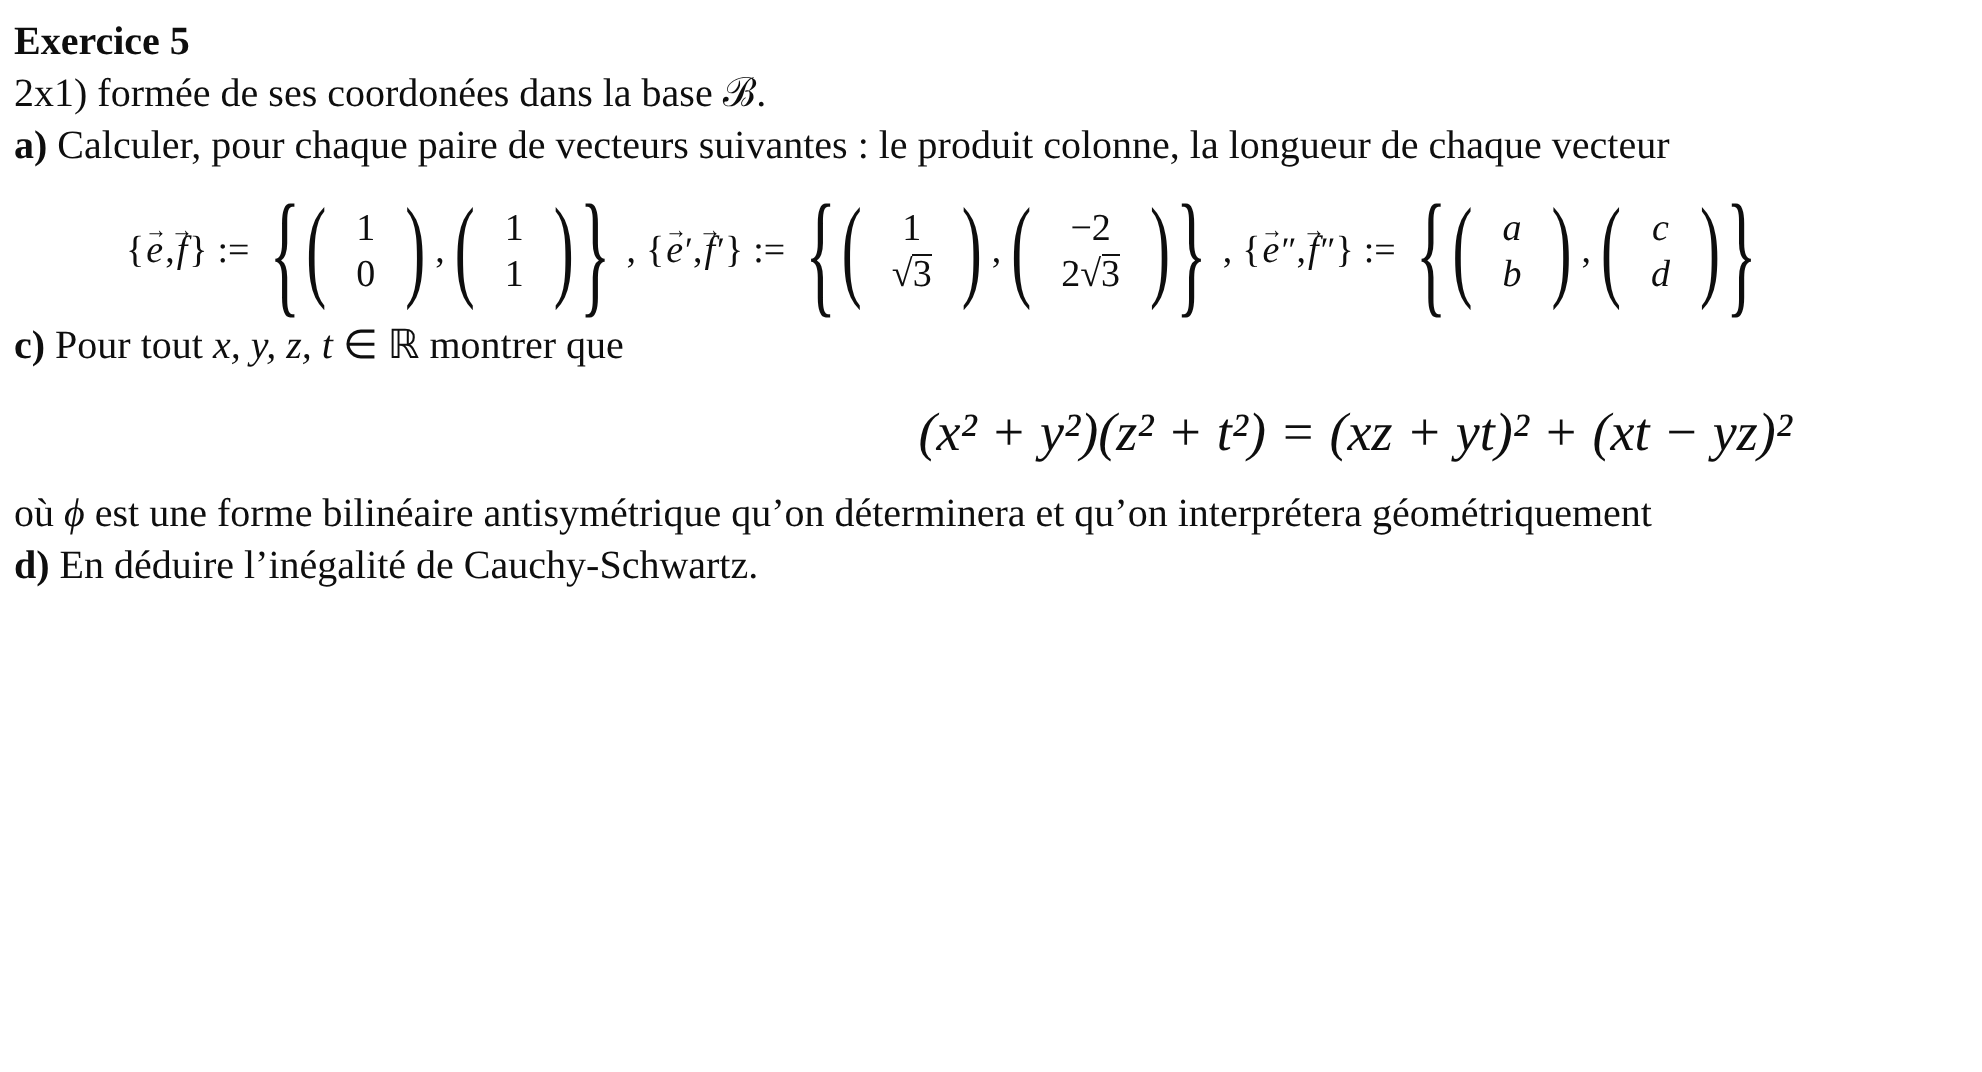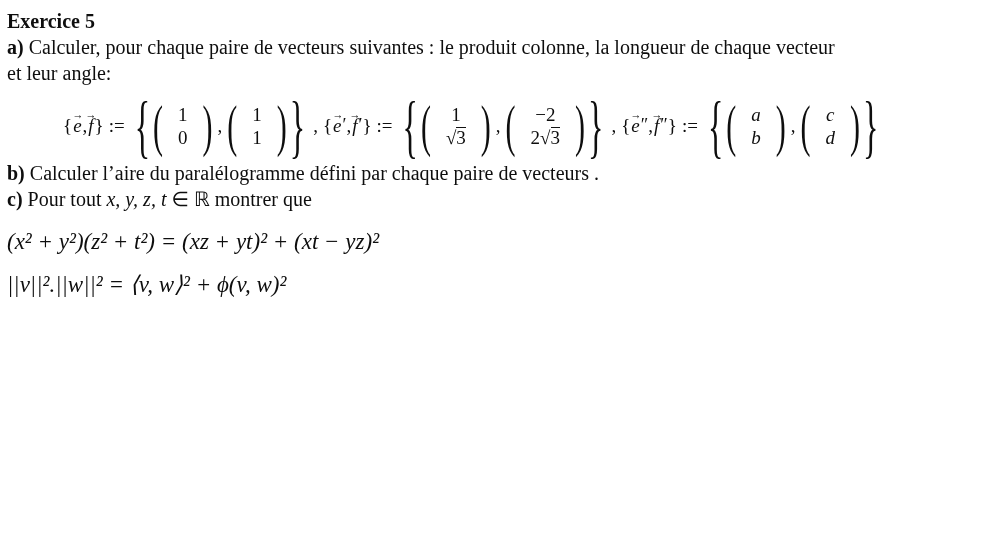"2x1) formée de ses coordonées" p.line { html: none -> <p>2x1) formée de ses coordonées dans la base ℬ.</p> }
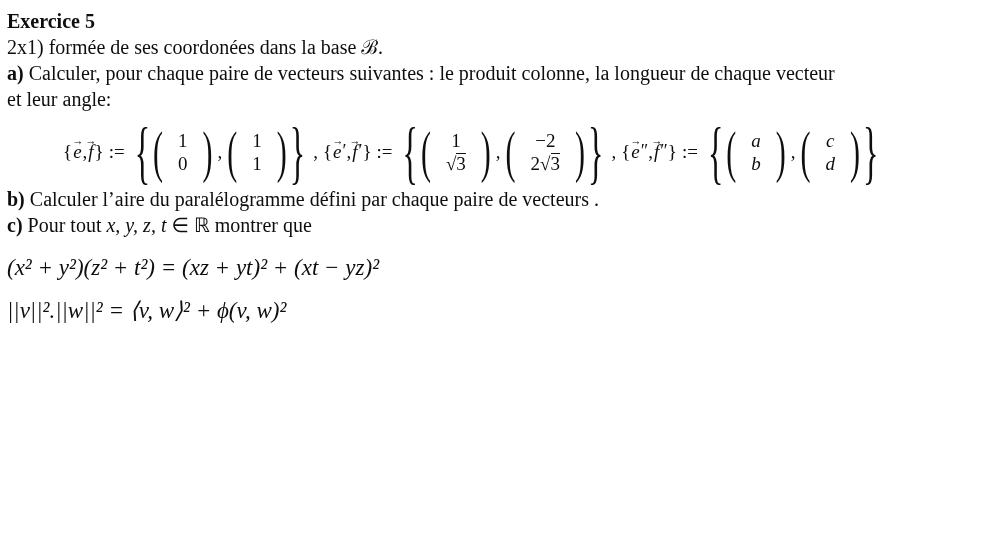"et leur angle:" p.line { html: <p>et leur angle:</p> -> none }
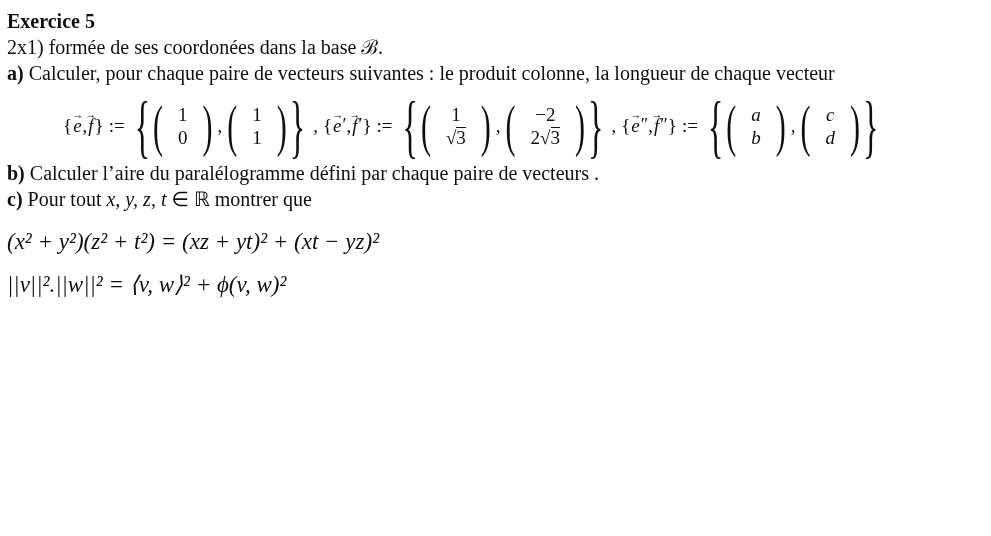"b) Calculer l’aire du paralélogramme" p.line { html: <p><span>b)</span><span>Calculer l’aire du paralélogramme défini par chaque paire de vecteurs .</span></p> -> none }
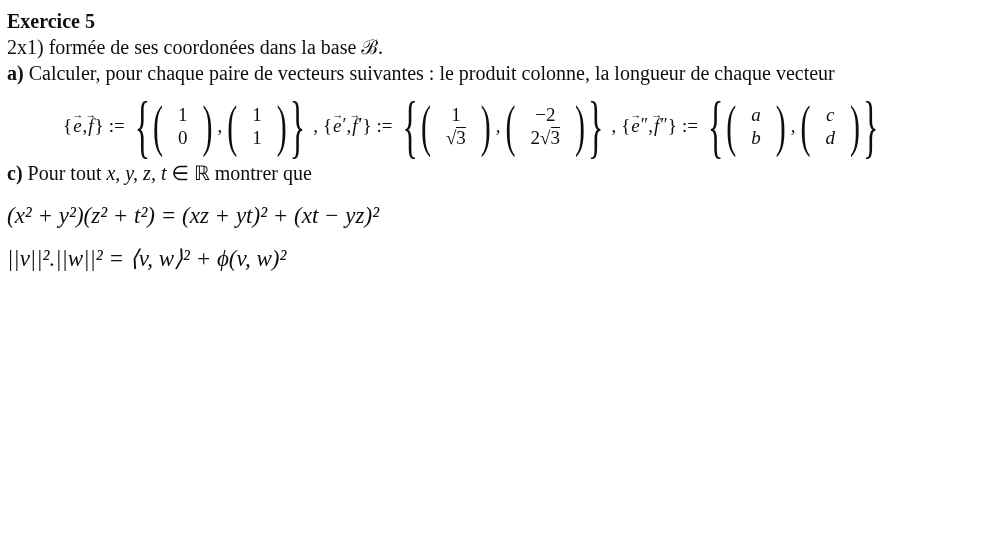"(x² + y²)(z² + t²)" .ceq { font-size: 23px -> 27px; text-align: left -> right }
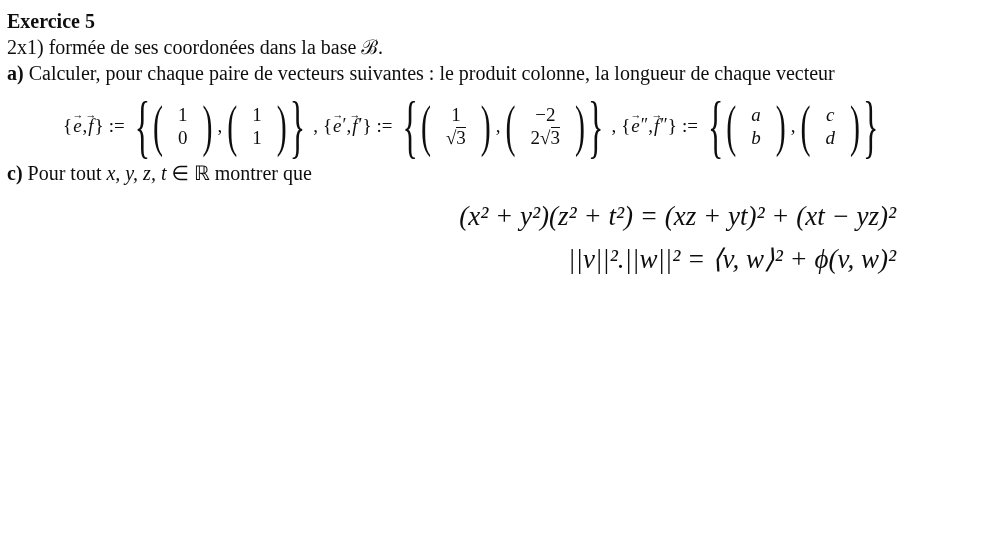"où ϕ est une forme" p.line { html: none -> <p><span>où </span><span>ϕ</span><span> est une forme bilinéaire antisymétrique qu’on déterminera et qu’on interprétera géométriquement</span></p> }
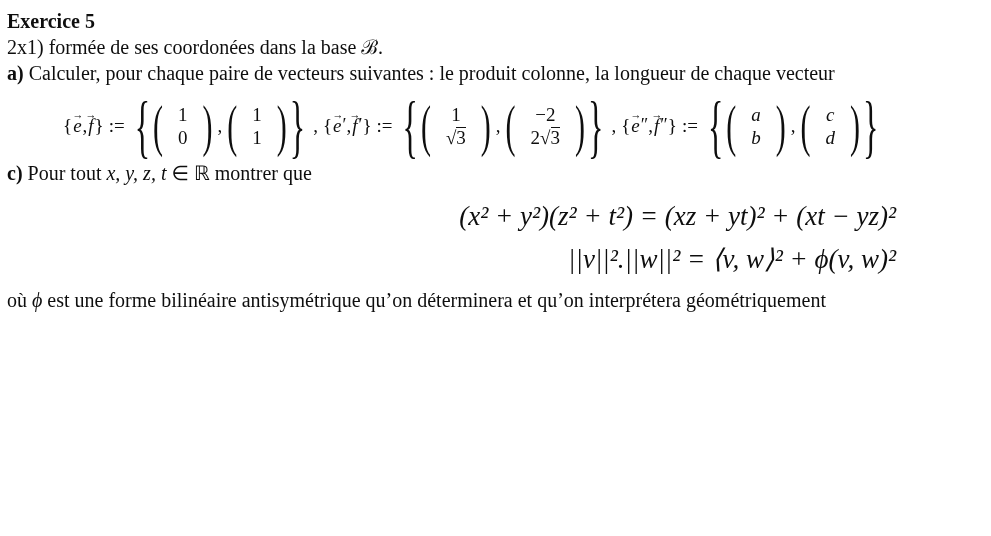"||v||².||w||² = ⟨v, w⟩² +" div.ceq { html: <div>||v||².||w||² = ⟨v, w⟩² + ϕ(v, w)²</div> -> none }
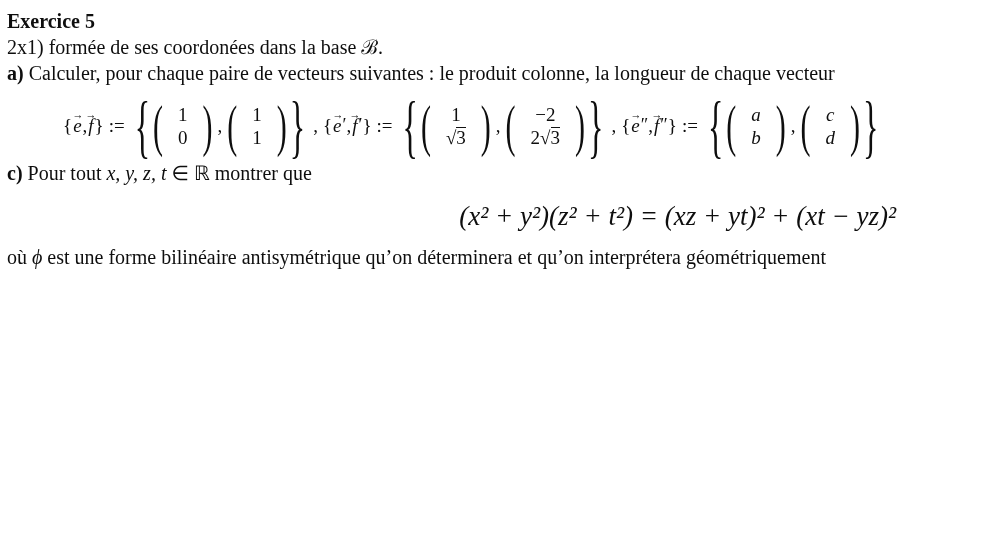"d) En déduire l’inégalité de" p.line { html: none -> <p><span>d)</span><span>En déduire l’inégalité de Cauchy-Schwartz.</span></p> }
